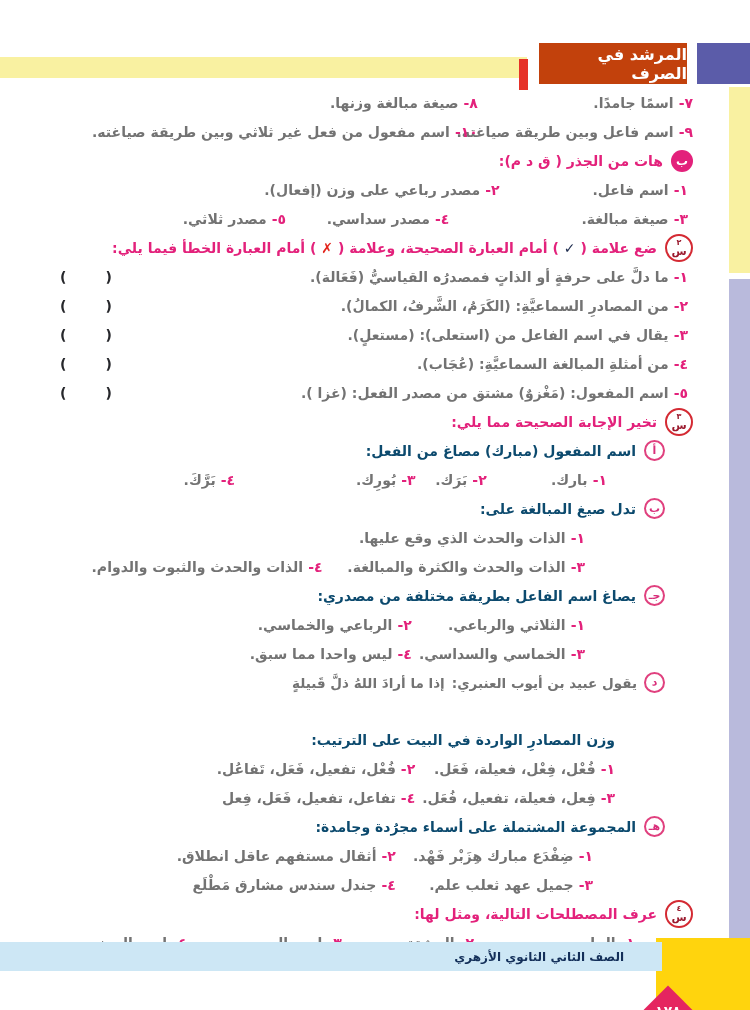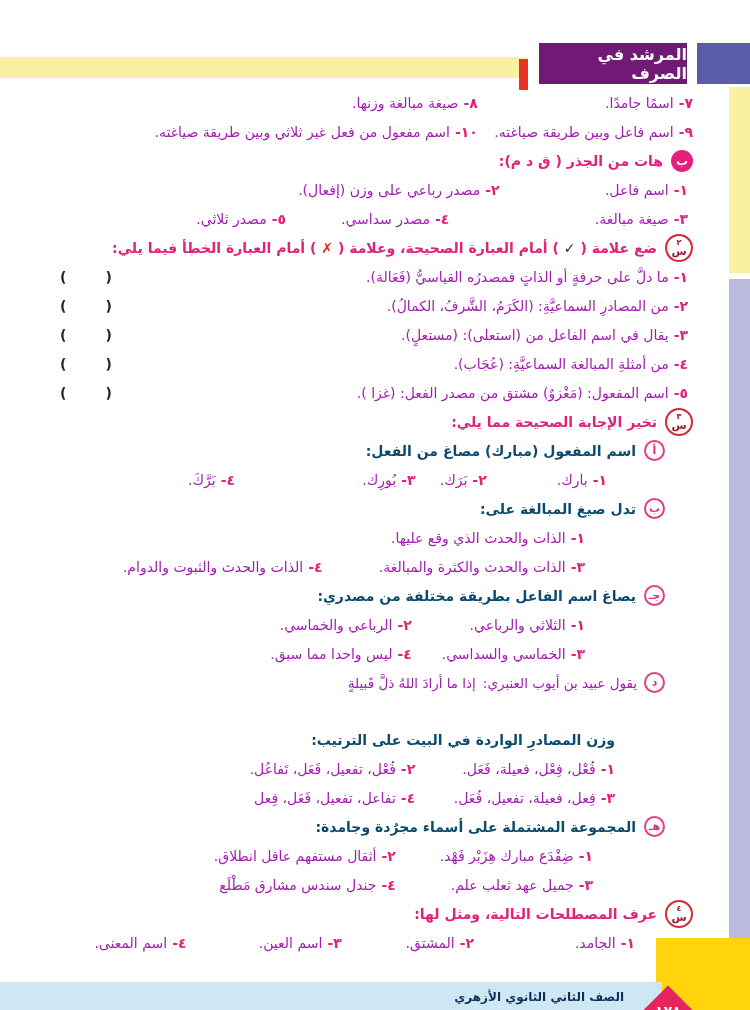"المرشد في الصرف" .badge { background: #701a75 -> #c2410c }
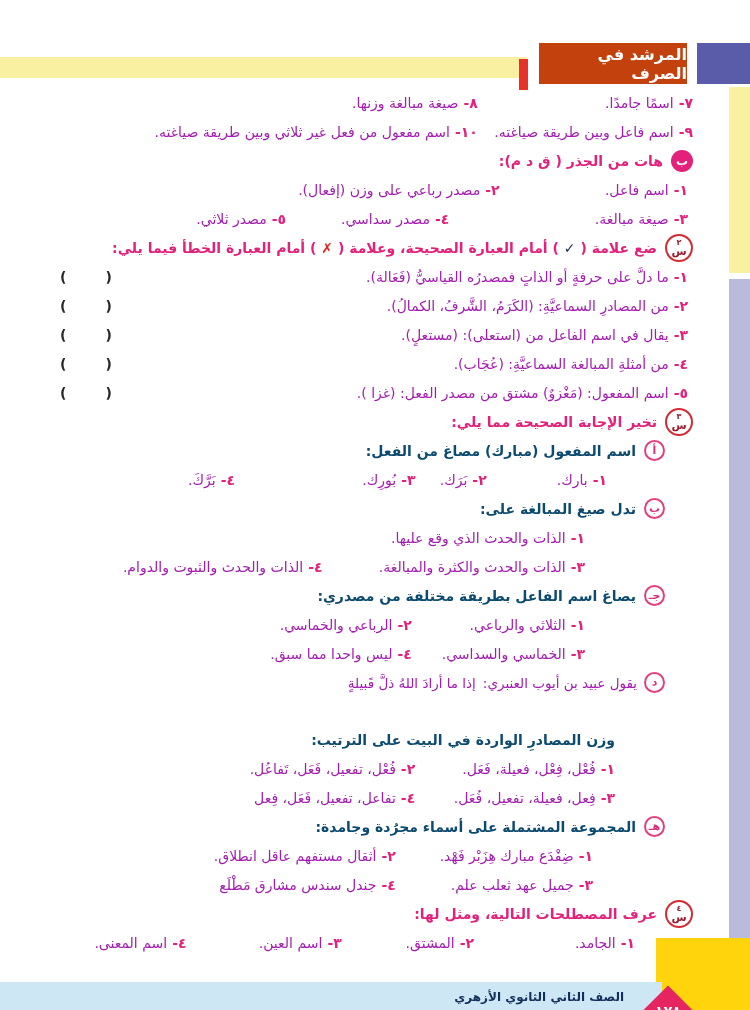"صيغة مبالغة وزنها." .txt { color: #a21caf -> #737373; font-weight: normal -> bold }
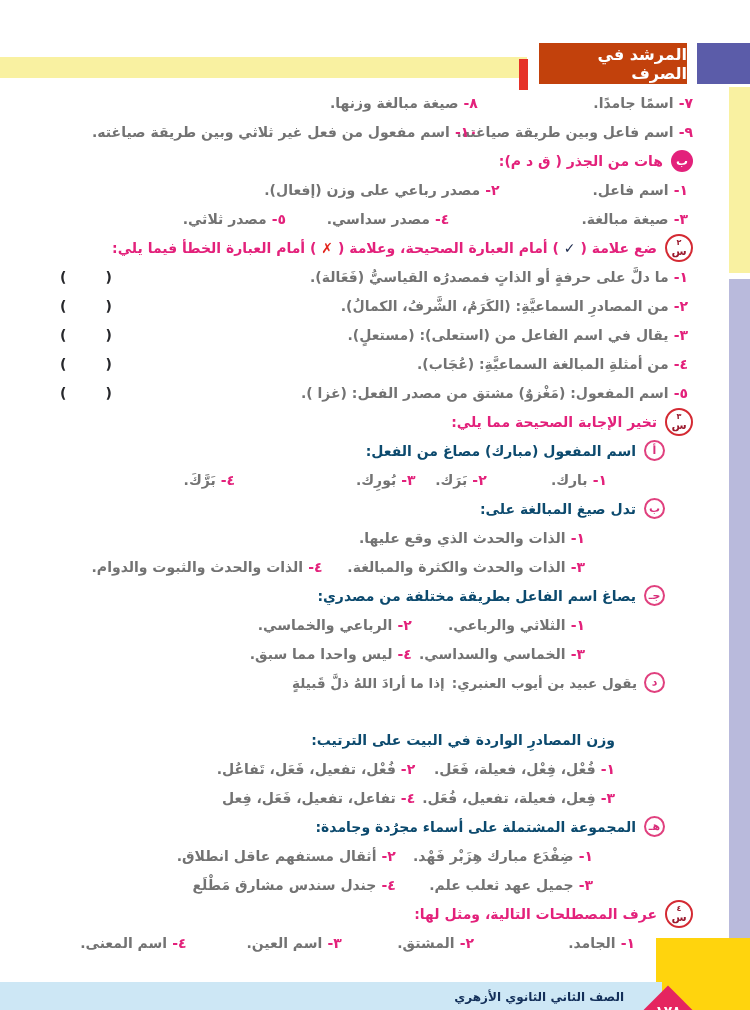"الصف الثاني الثانوي الأزهري" .footer-bar { top: 982px -> 942px }
